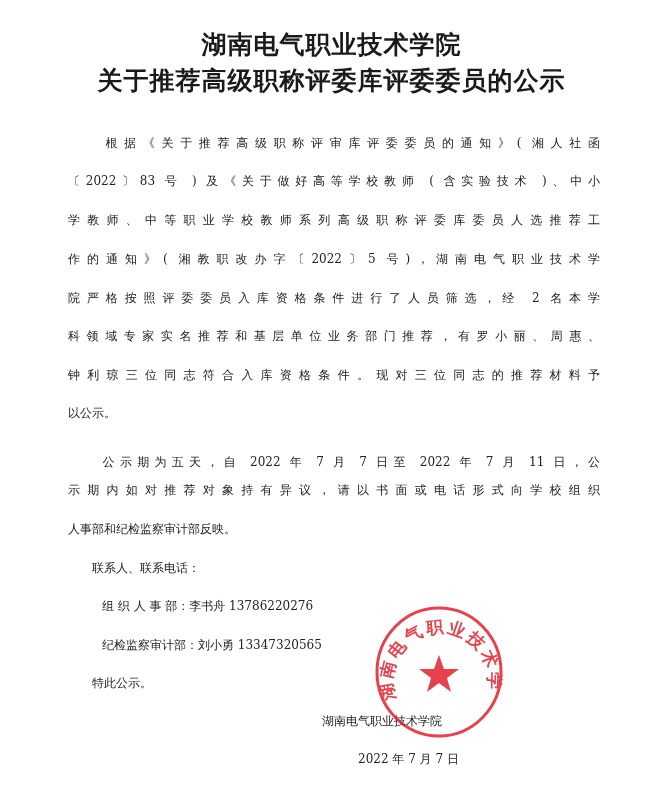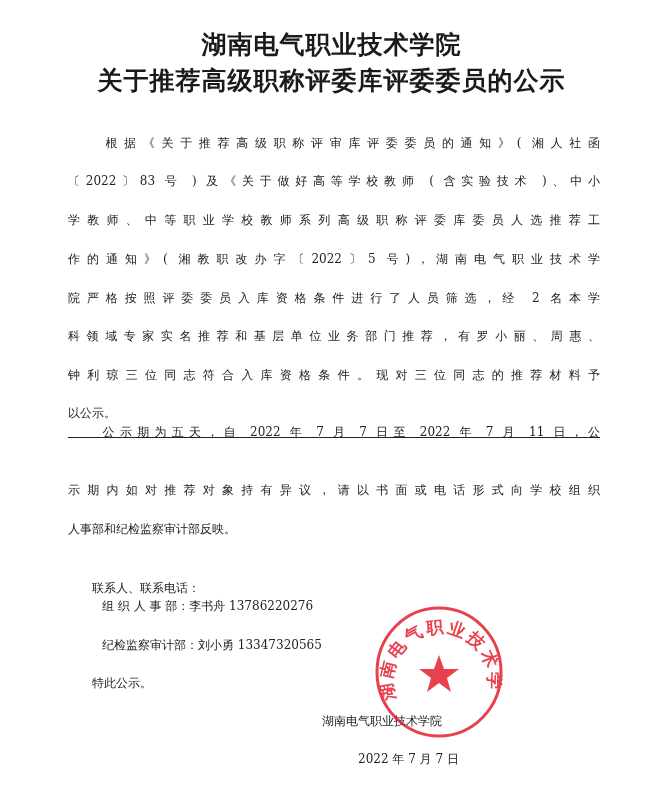"公示期为五天，自 2022 年 7 月" div.line { text-decoration: underline -> none; top: 421px -> 451px }
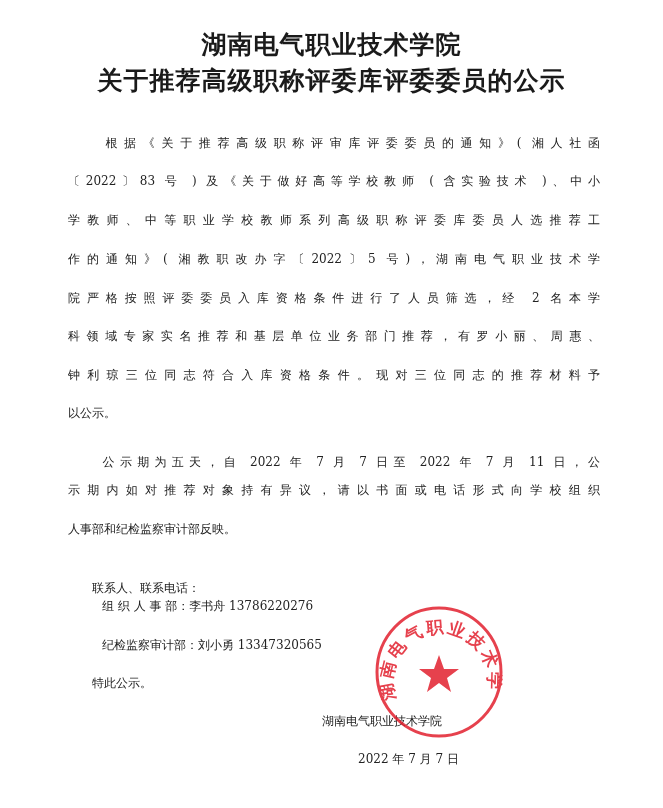"联系人、联系电话：" div.line { top: 577px -> 557px }
